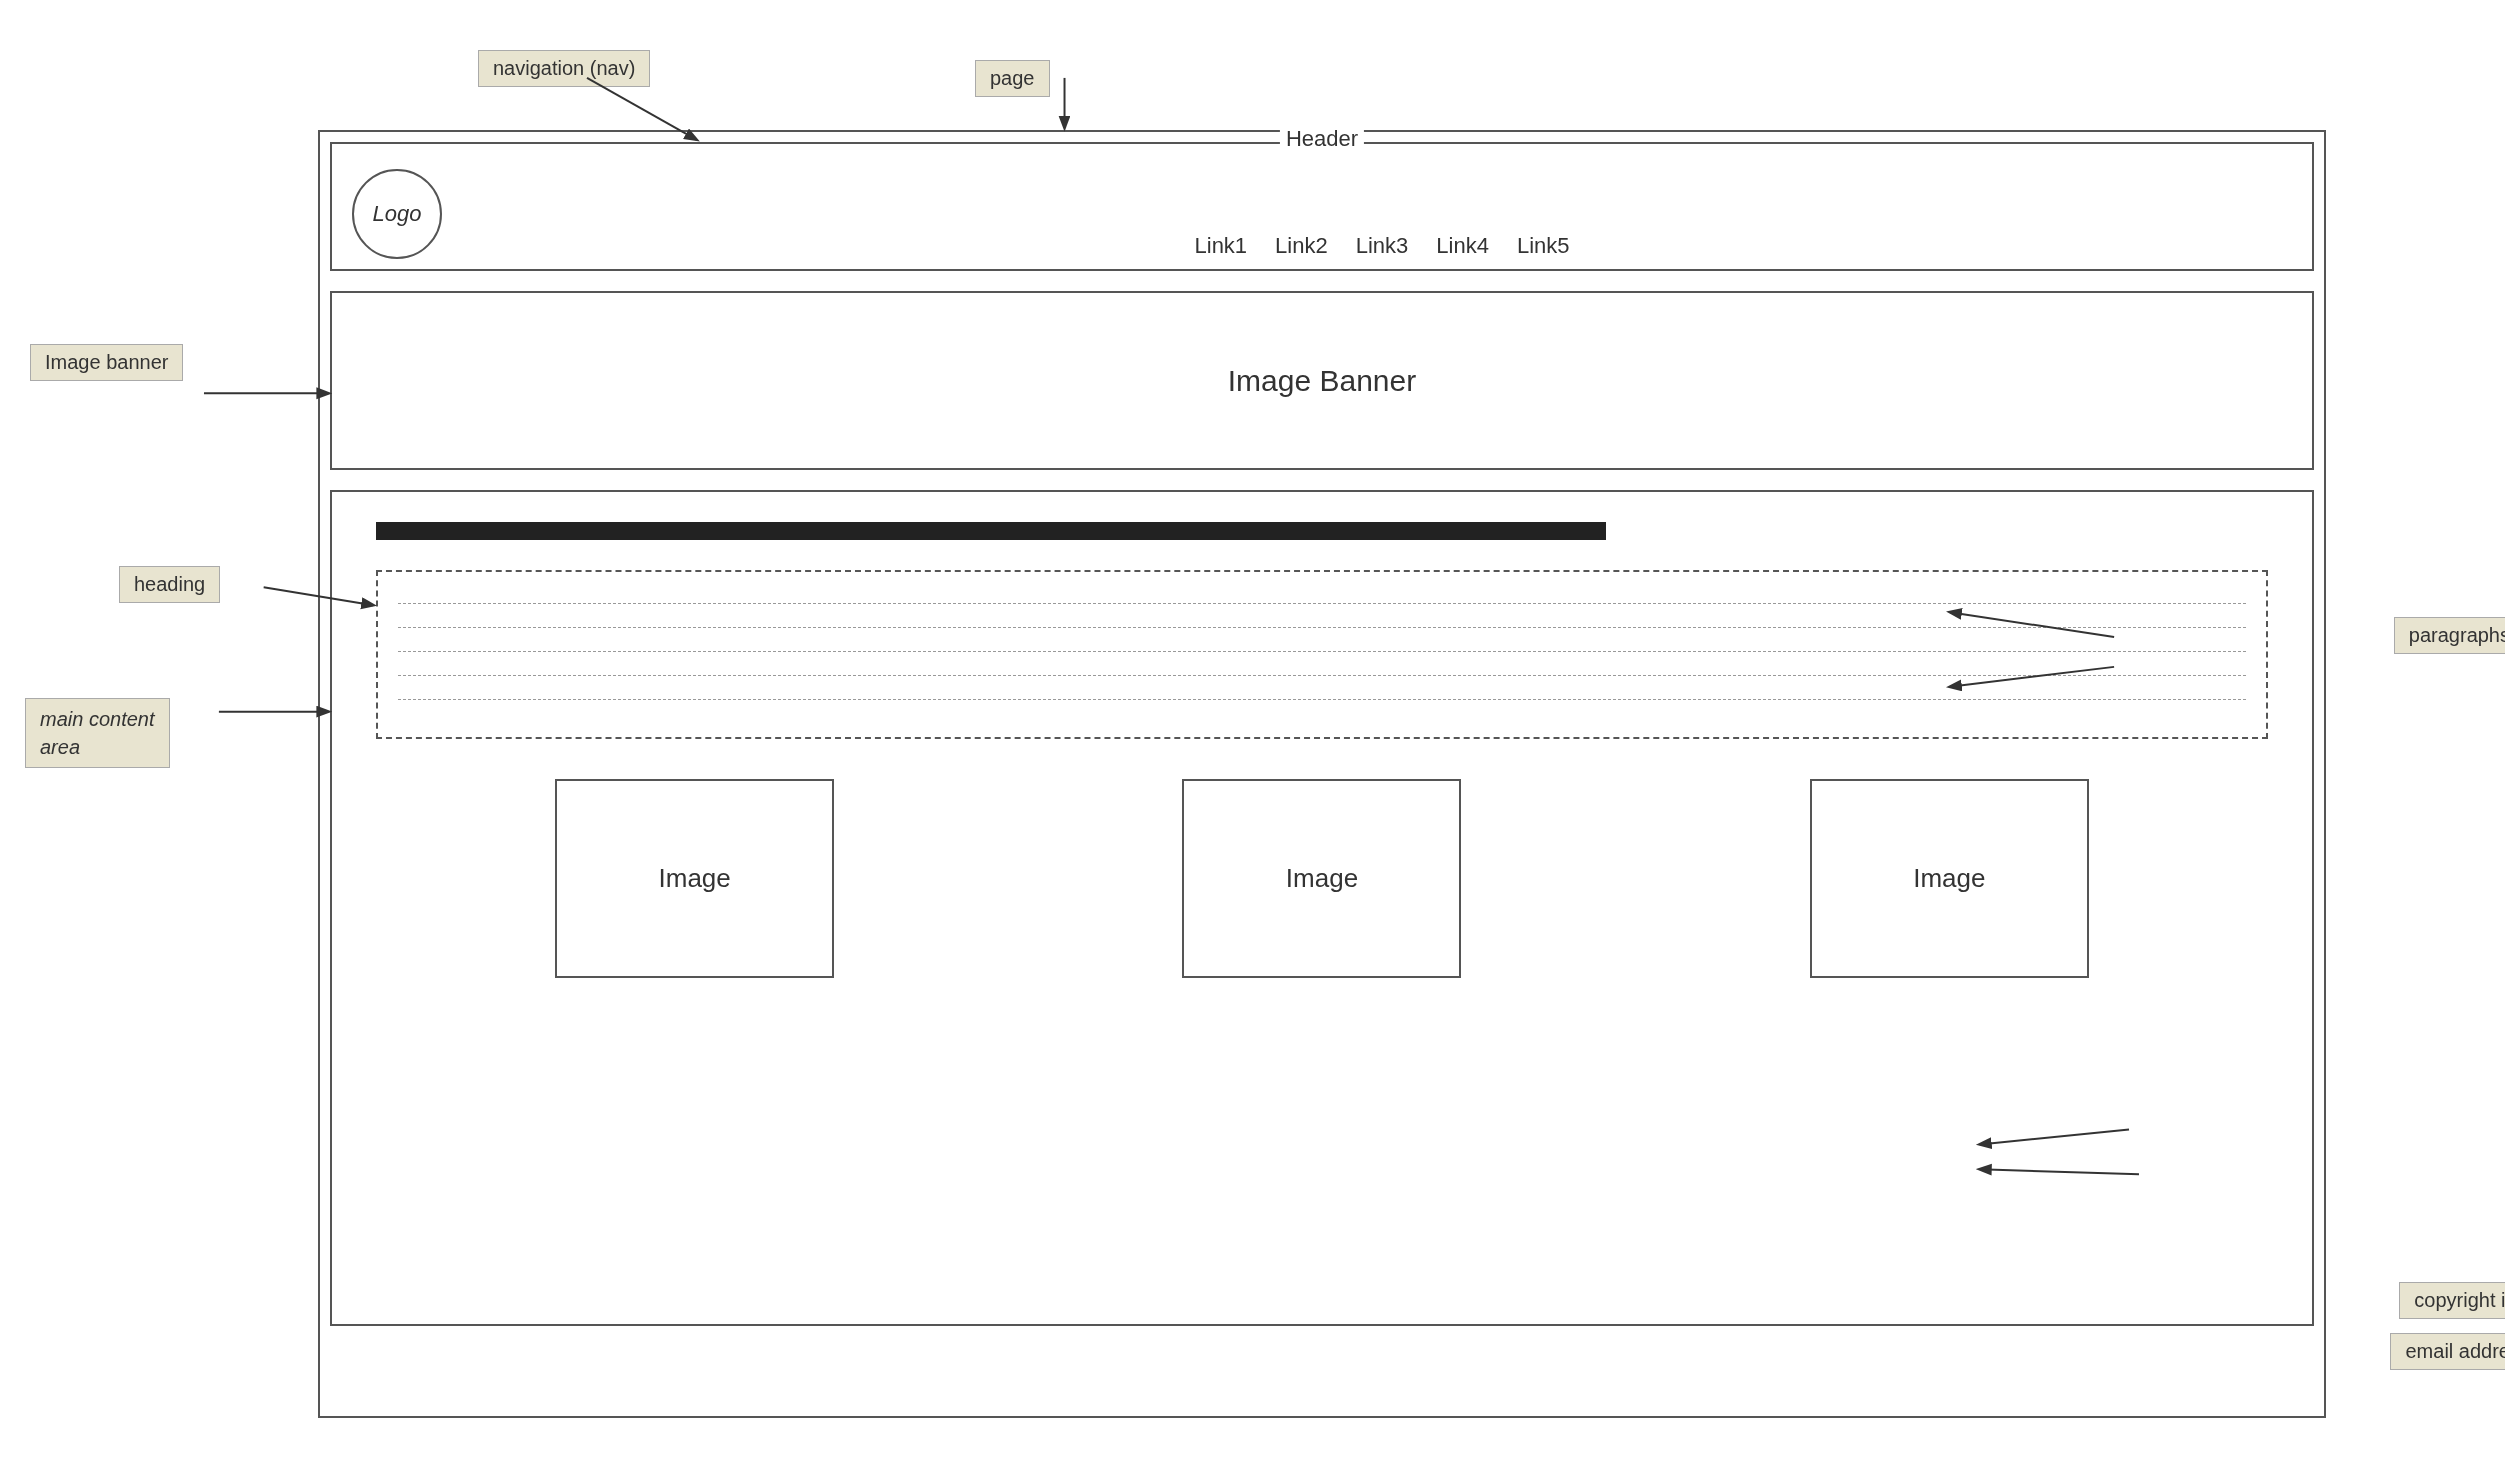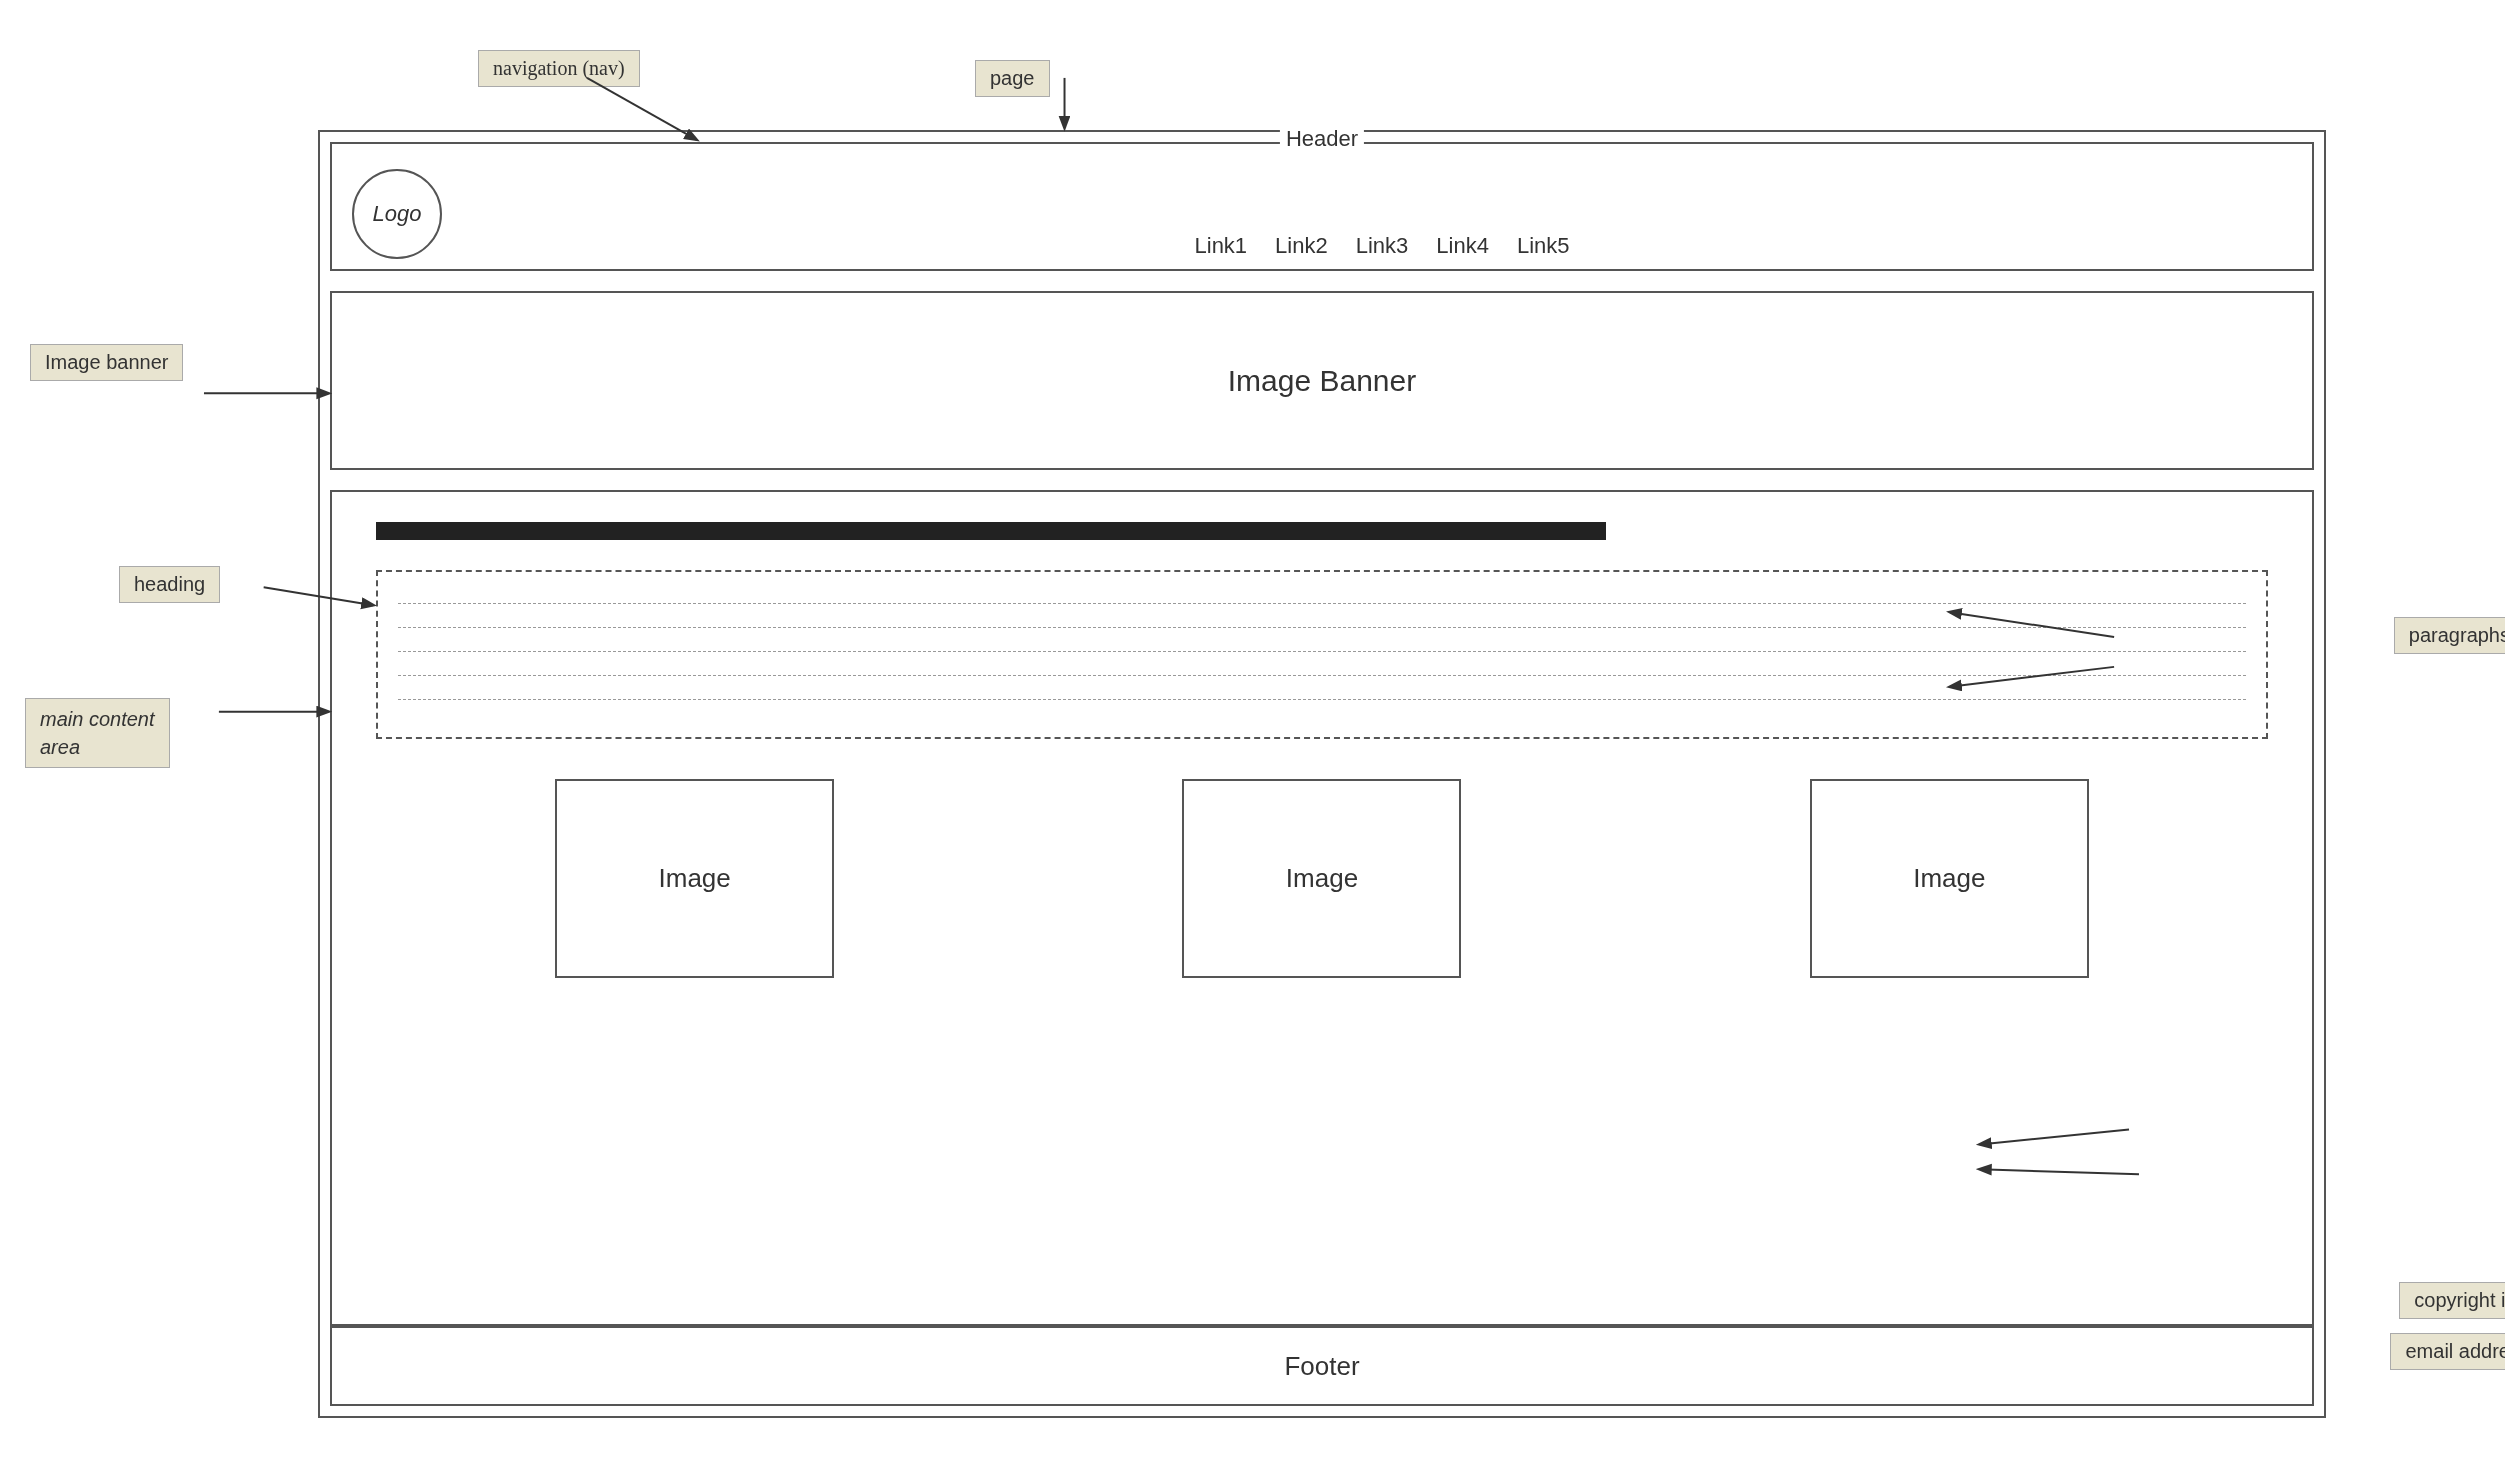"navigation (nav)" div.annotation { font-family: Liberation Serif, serif -> none }
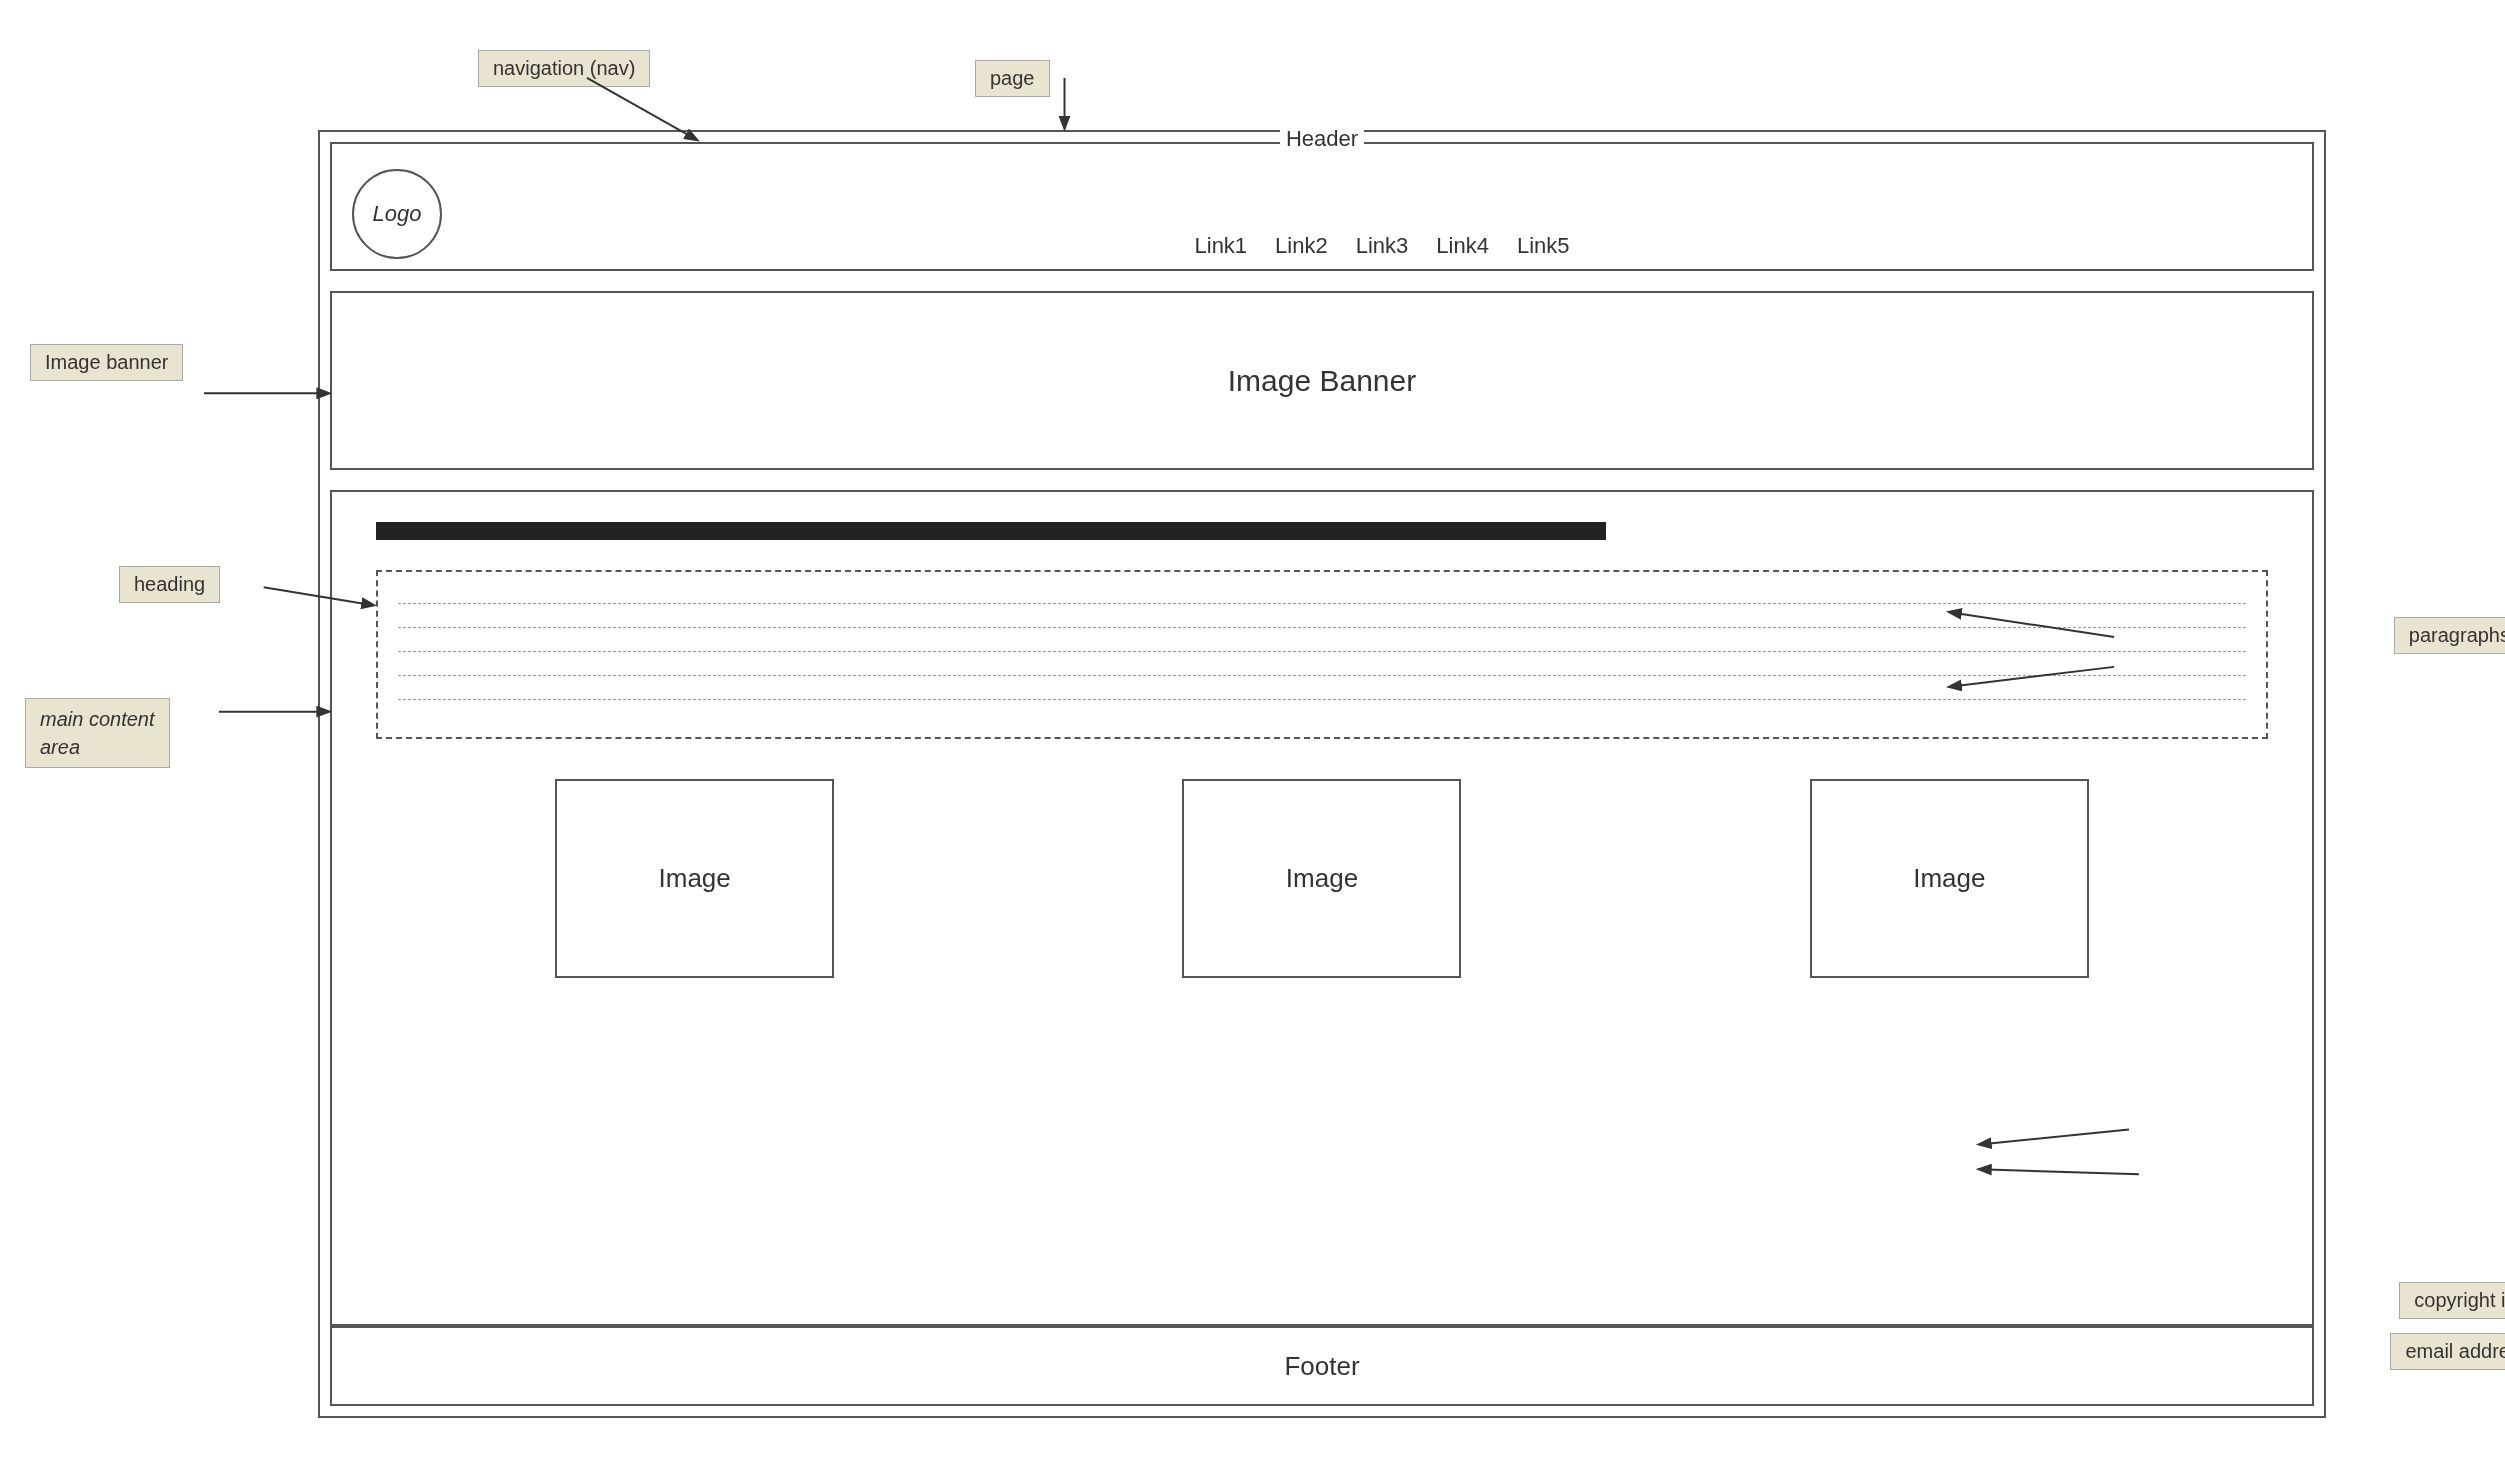"Footer" div.footer-section { html: <div> <span>Footer</span> </div> -> none }
